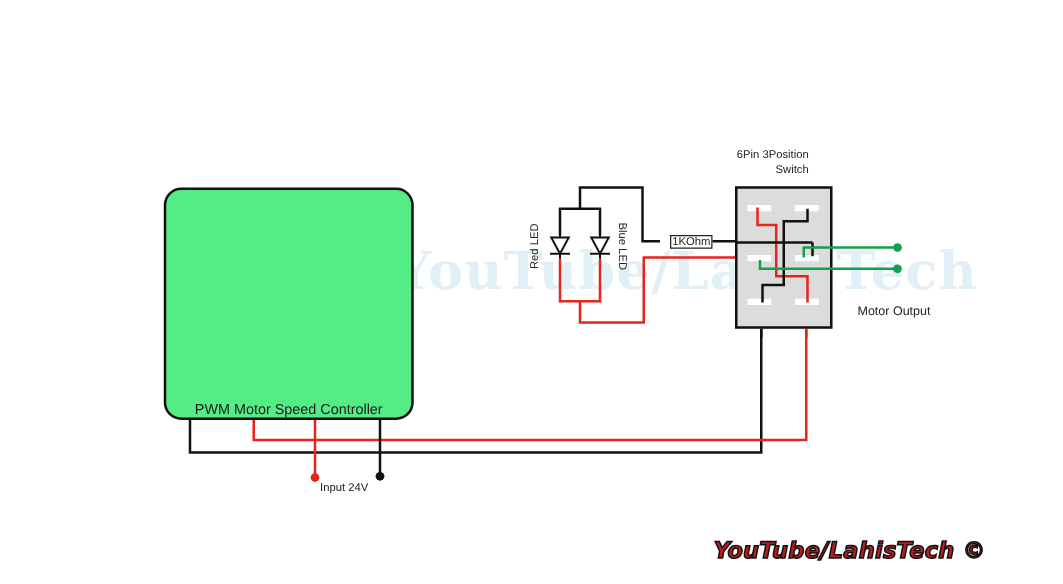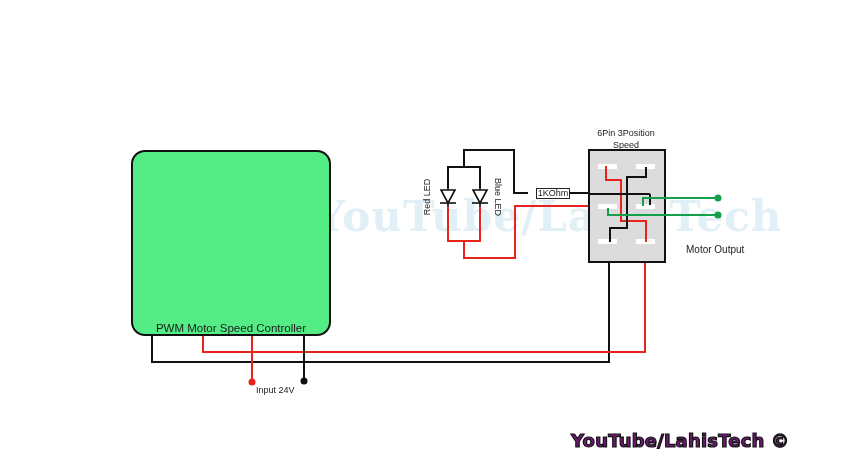"6Pin 3Position" .sw-label { left: 581px -> 557px; margin-top: 10px -> none; text-align: center -> right }
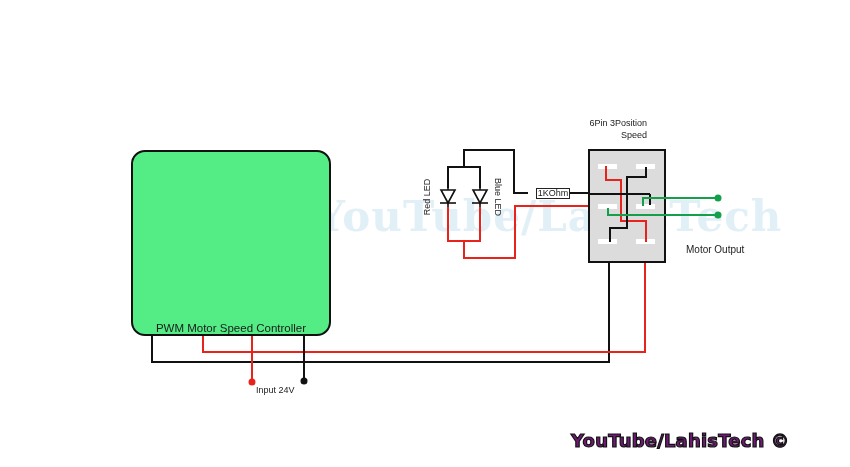"Speed" div { text: Speed -> Switch }
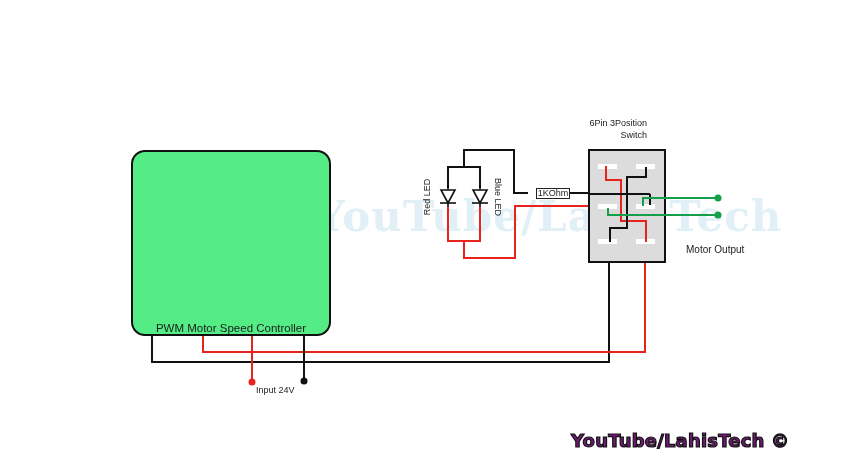"YouTube/LahisTech ©" .credit { color: #701a75 -> #b91c1c; font-style: none -> italic }
